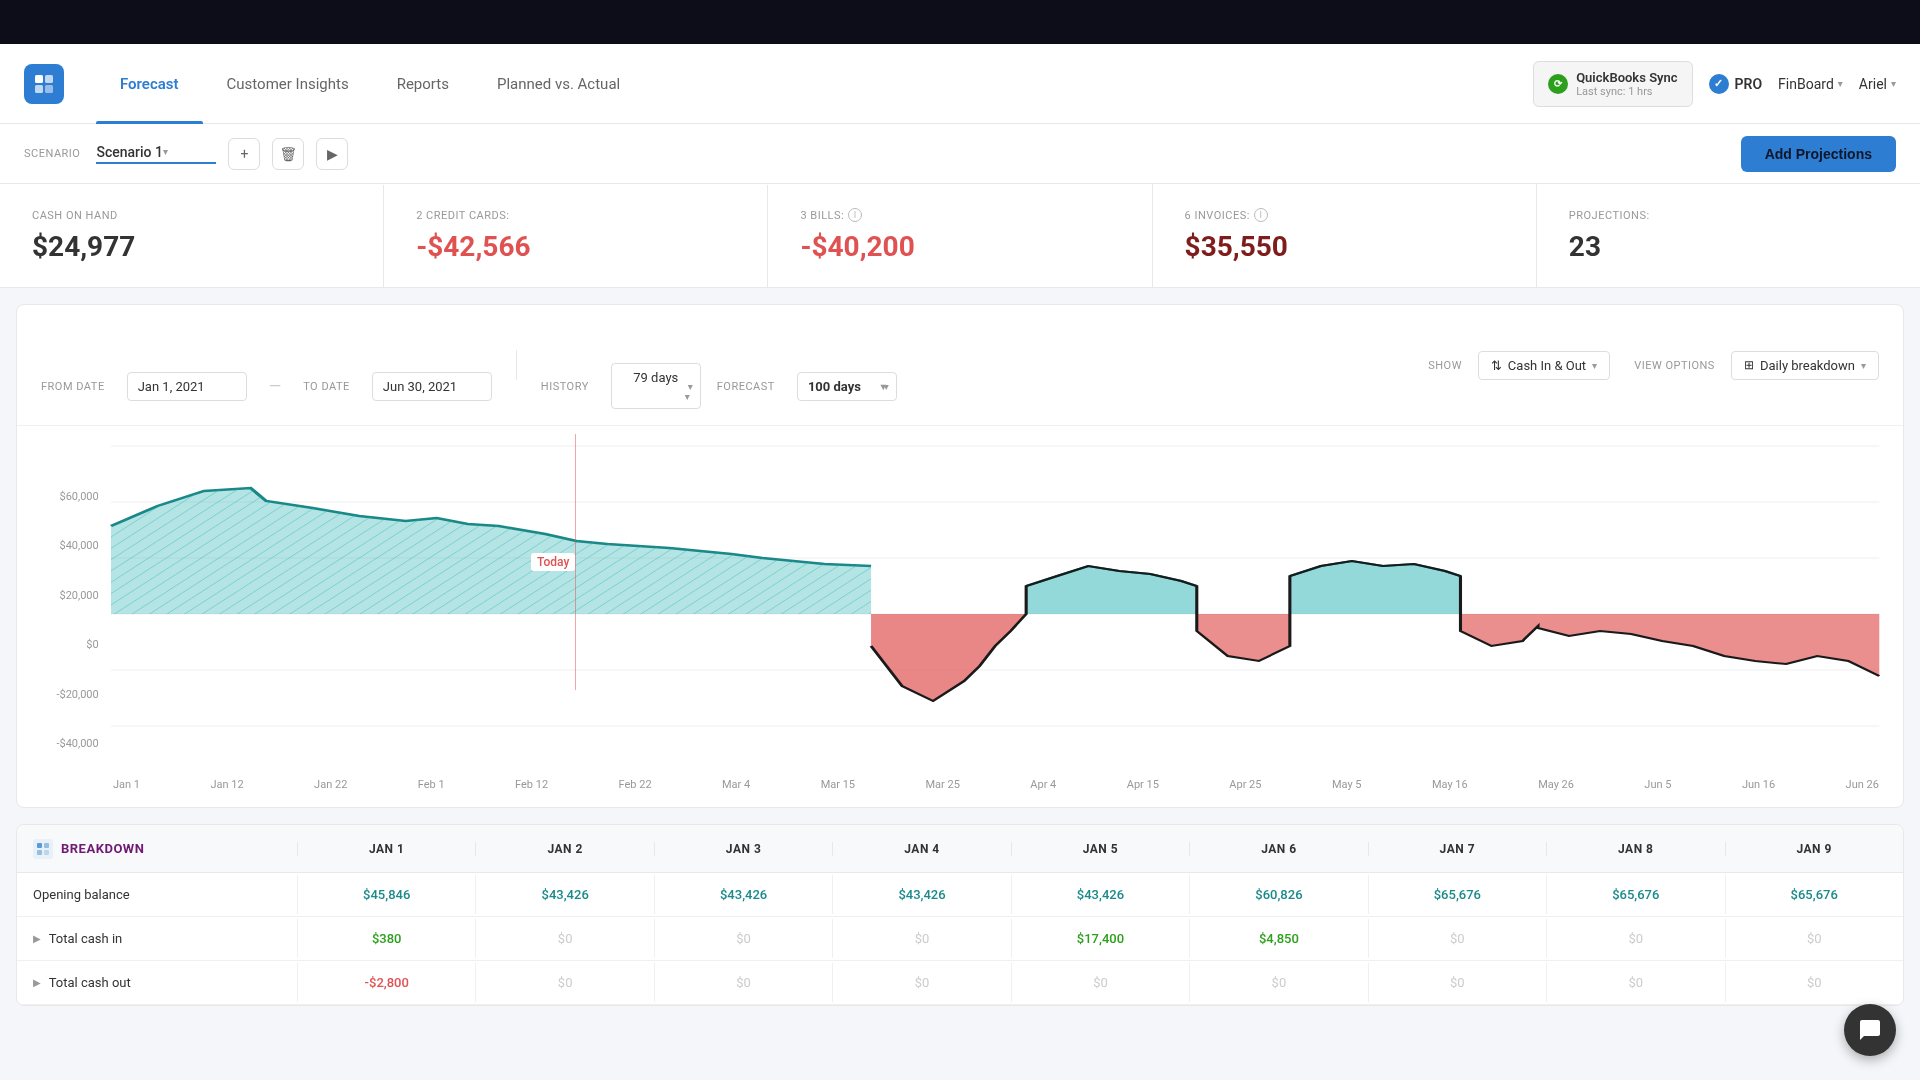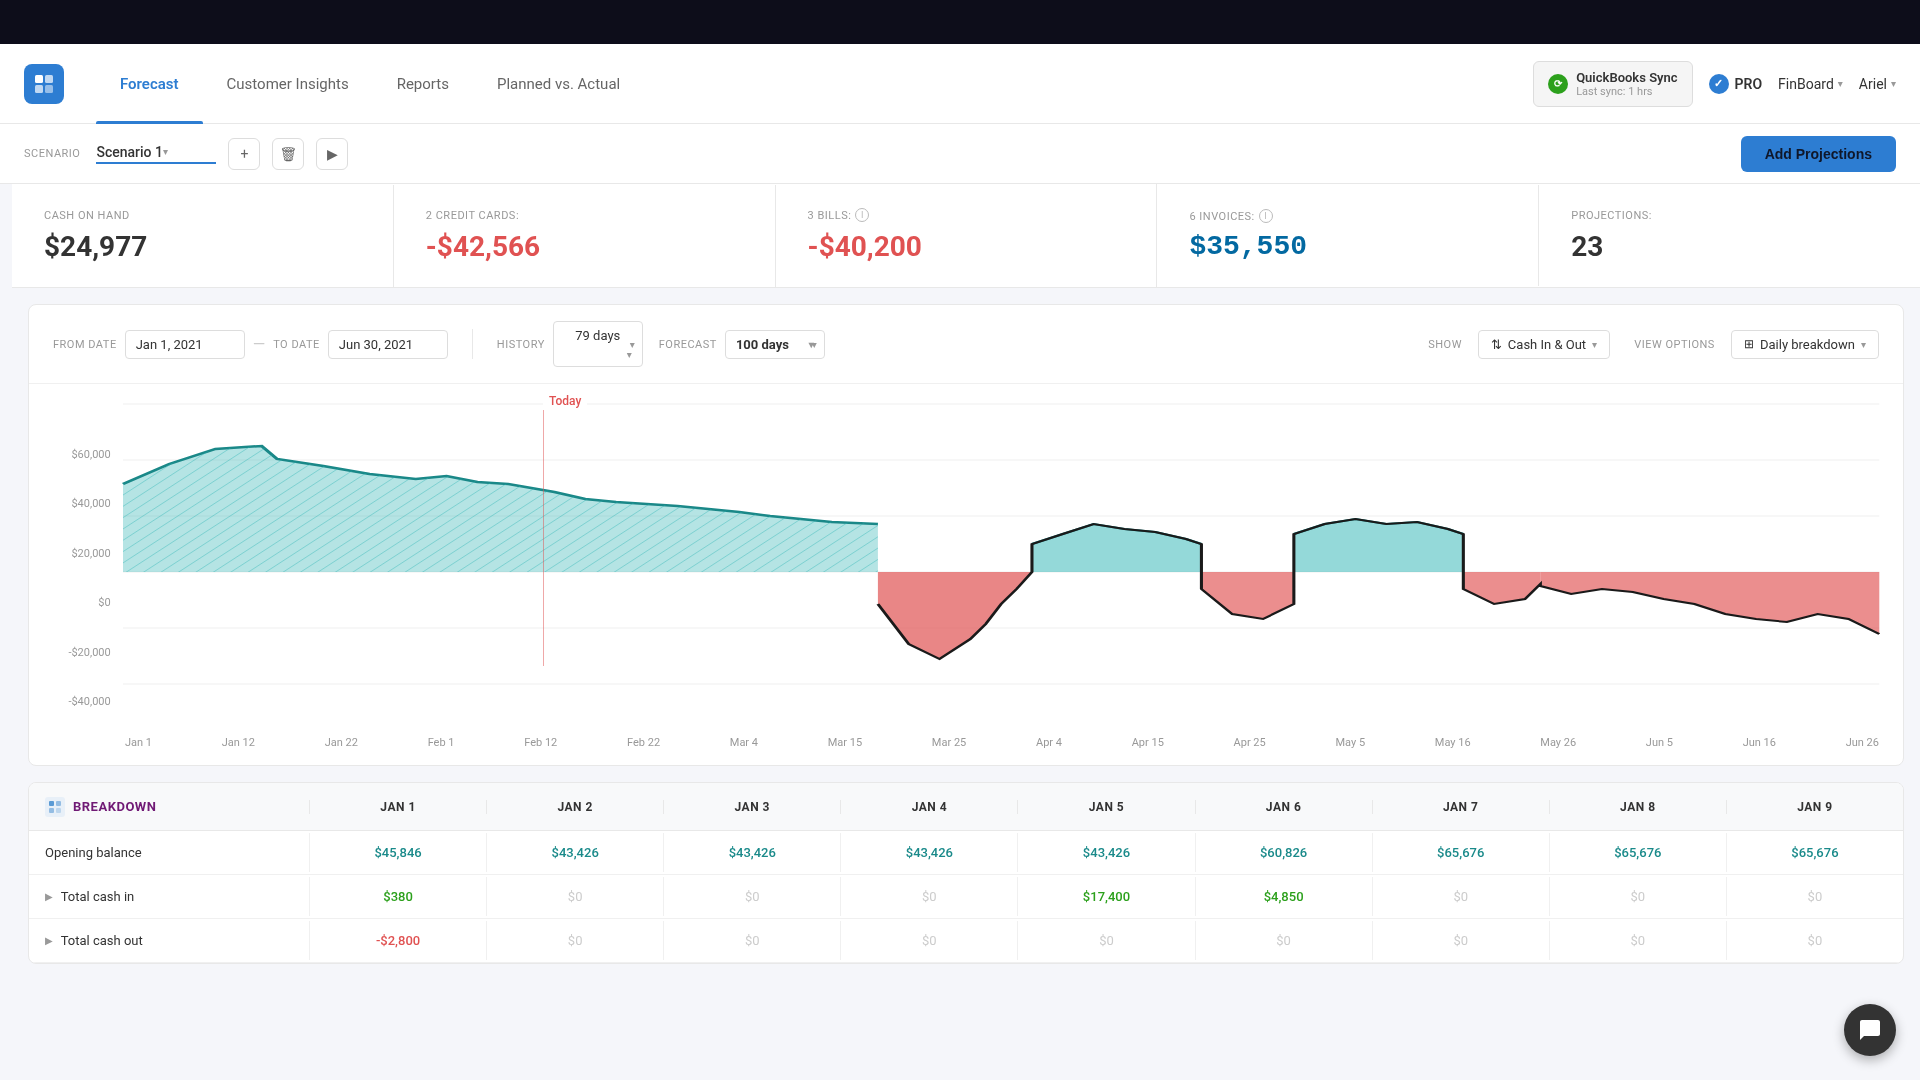"CASH ON HAND" .main-content { padding: 0 0 24px 12px -> 0 0 24px 0 }
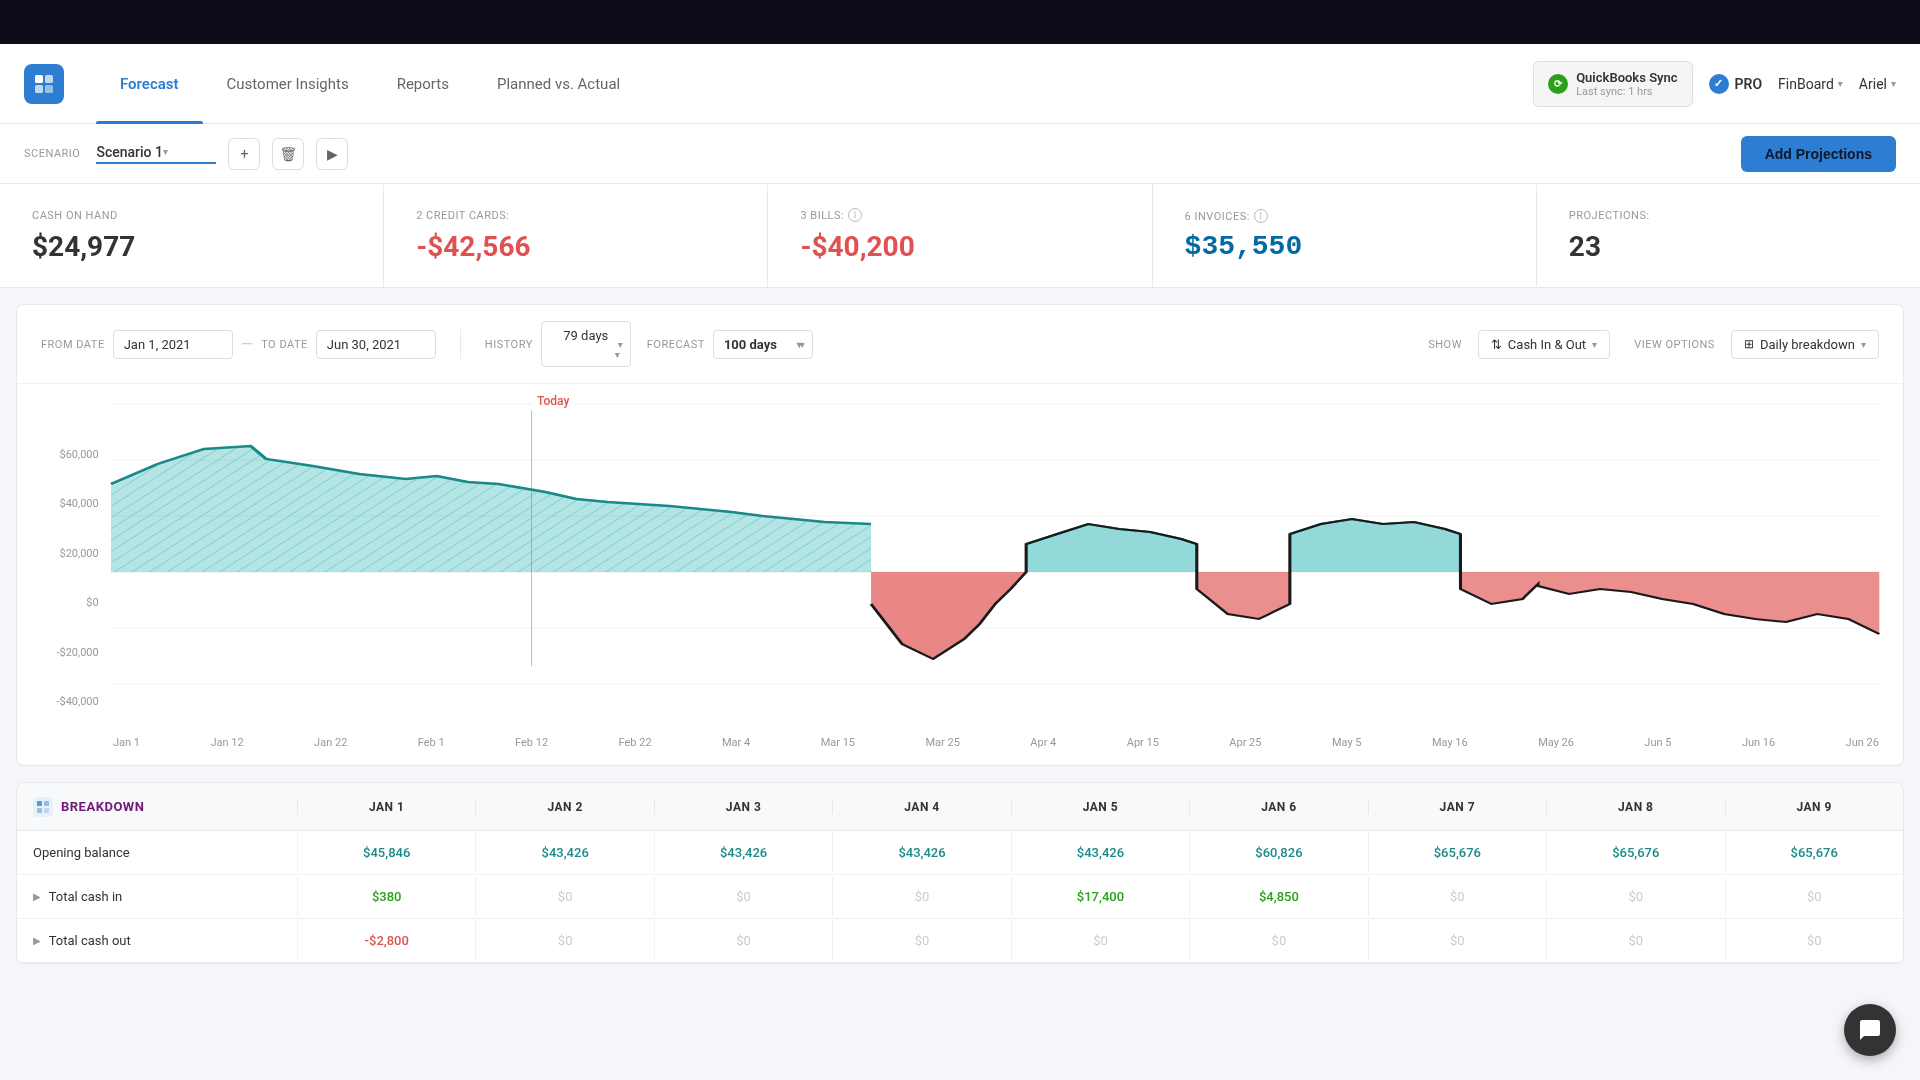"$35,550" .stat-value.teal { color: #0369a1 -> #7f1d1d; font-family: Liberation Mono, monospace -> none }
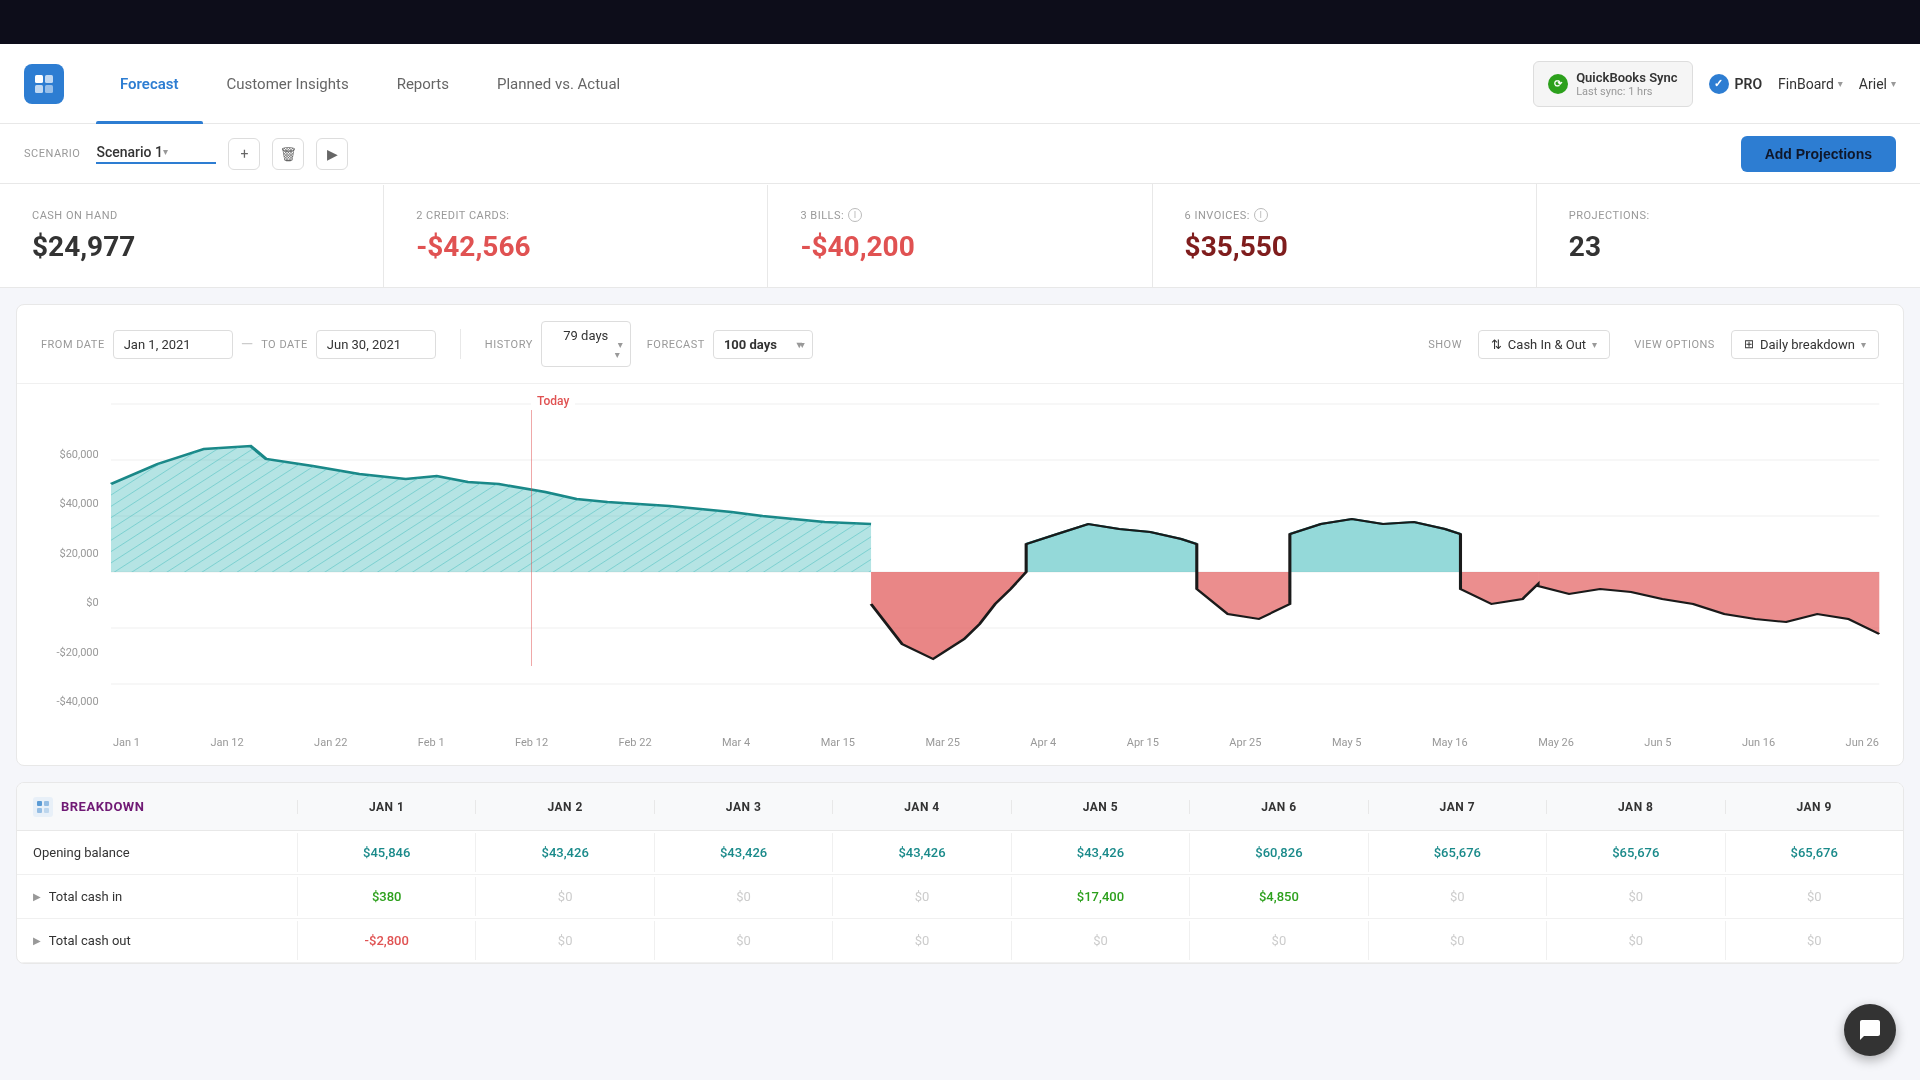"FROM DATE" .control-group { gap: 8px -> 22px; margin-top: none -> 42px }
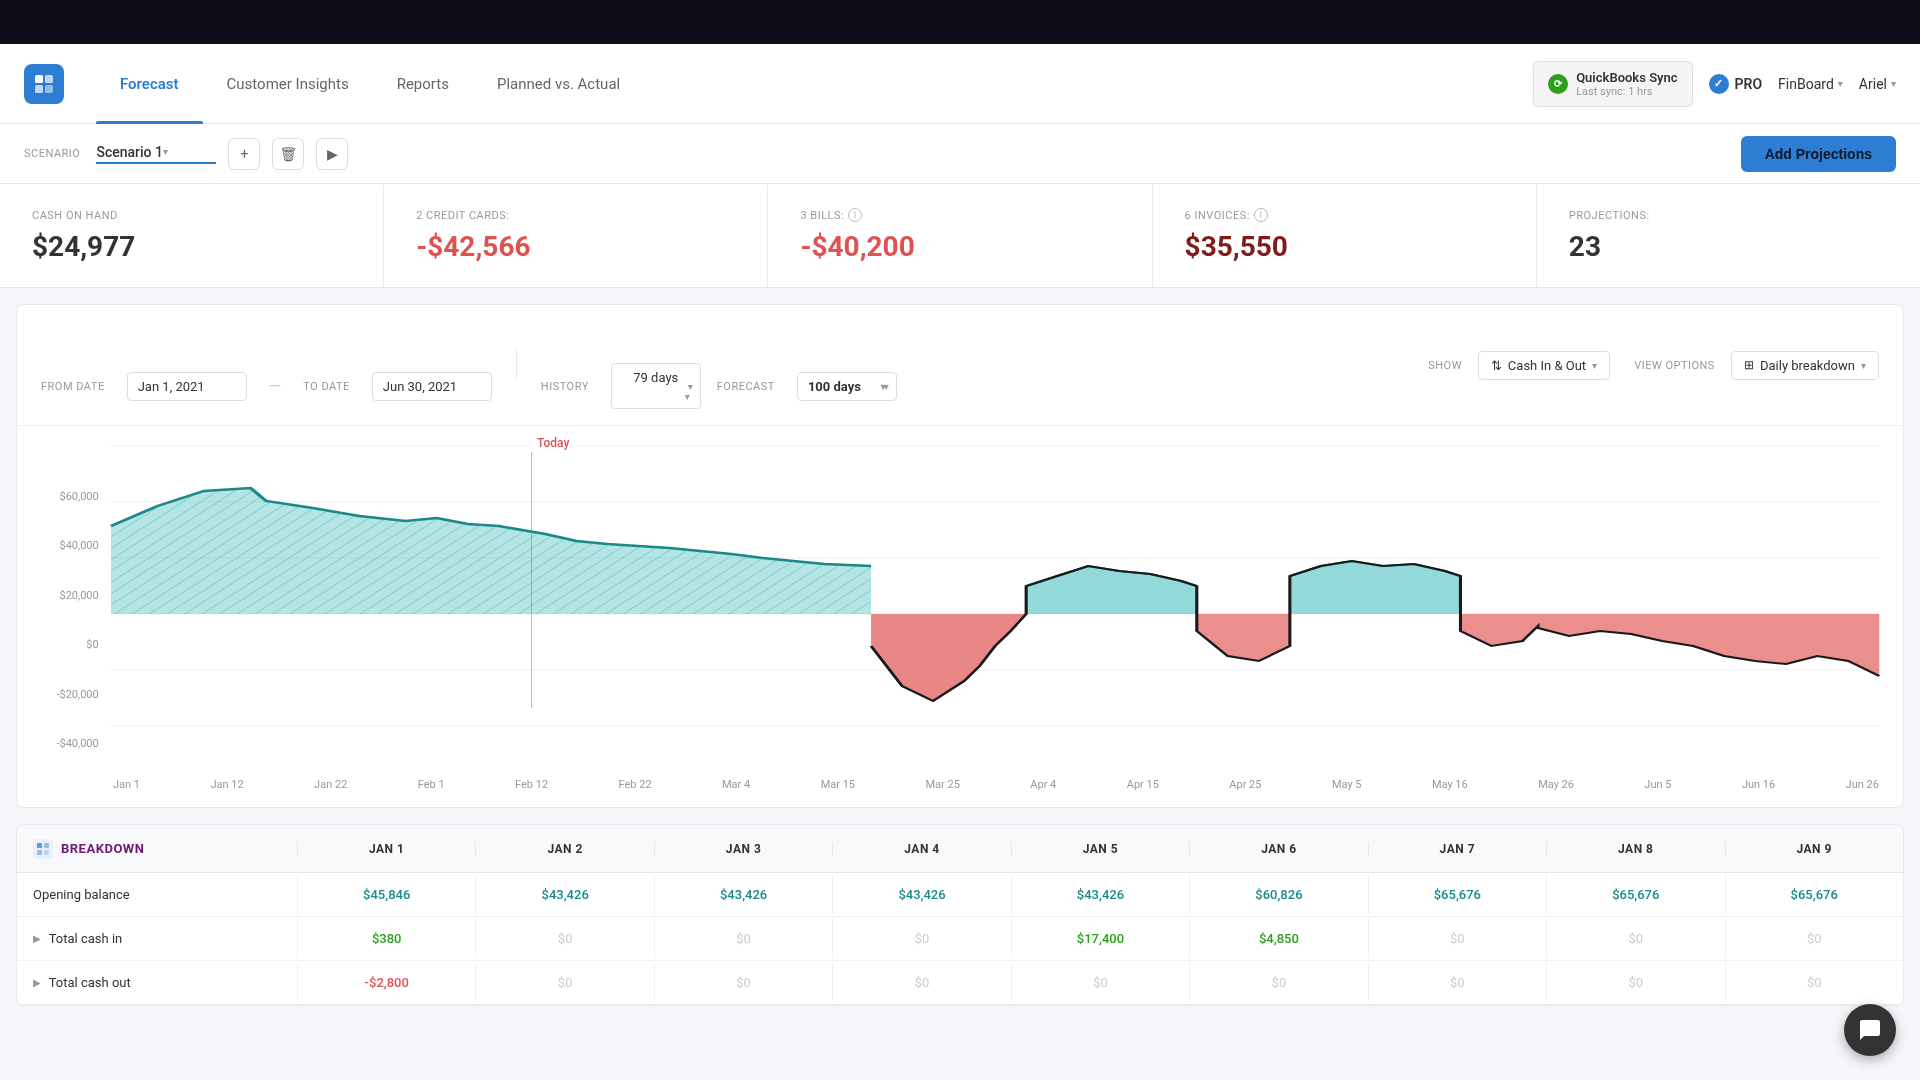"Today" div { align-items: none -> center; flex-direction: column -> none }
